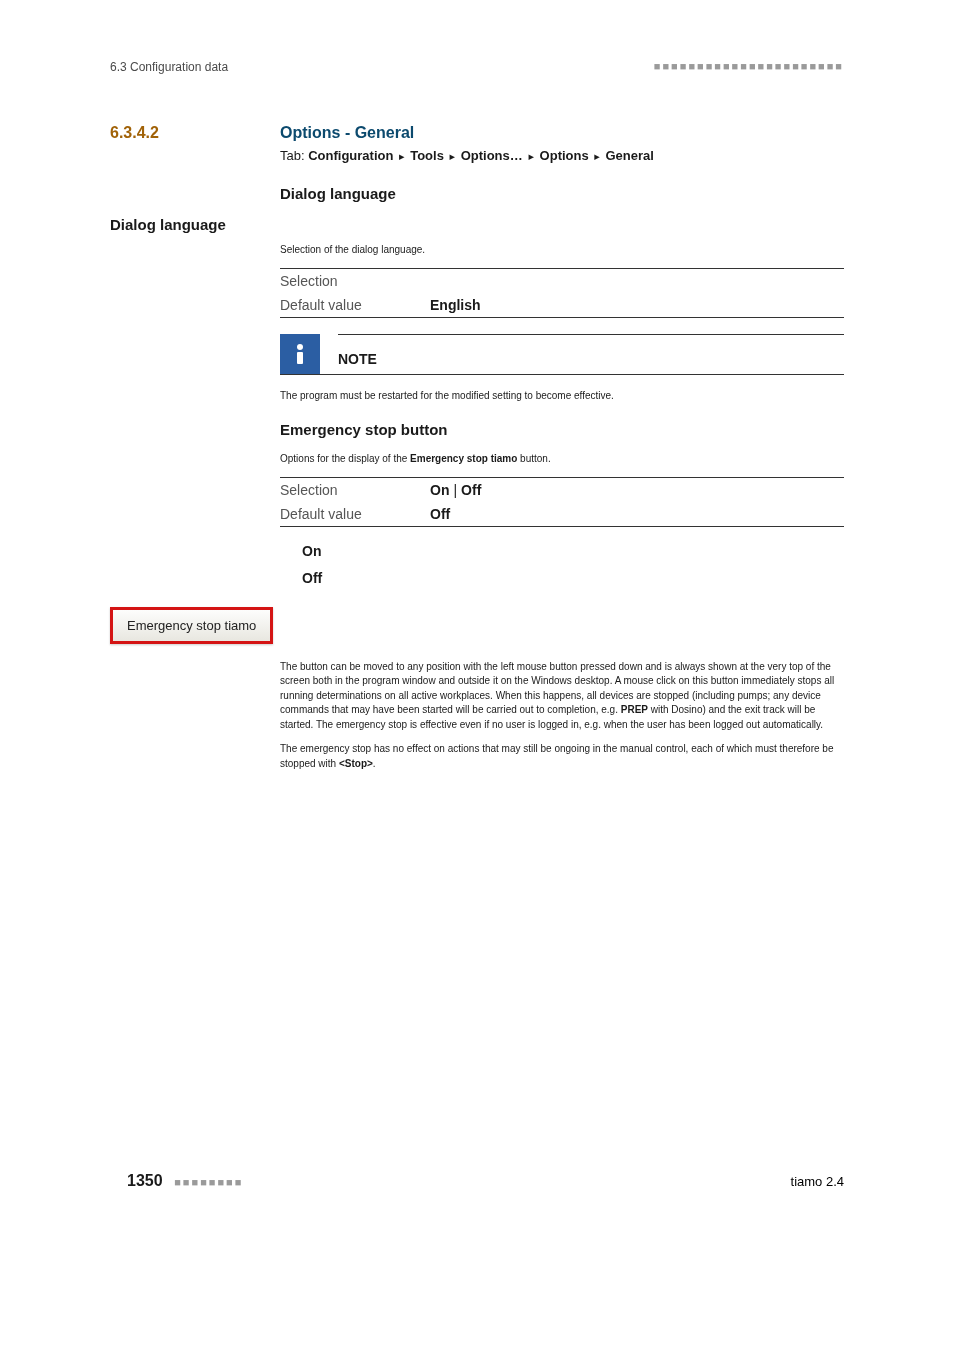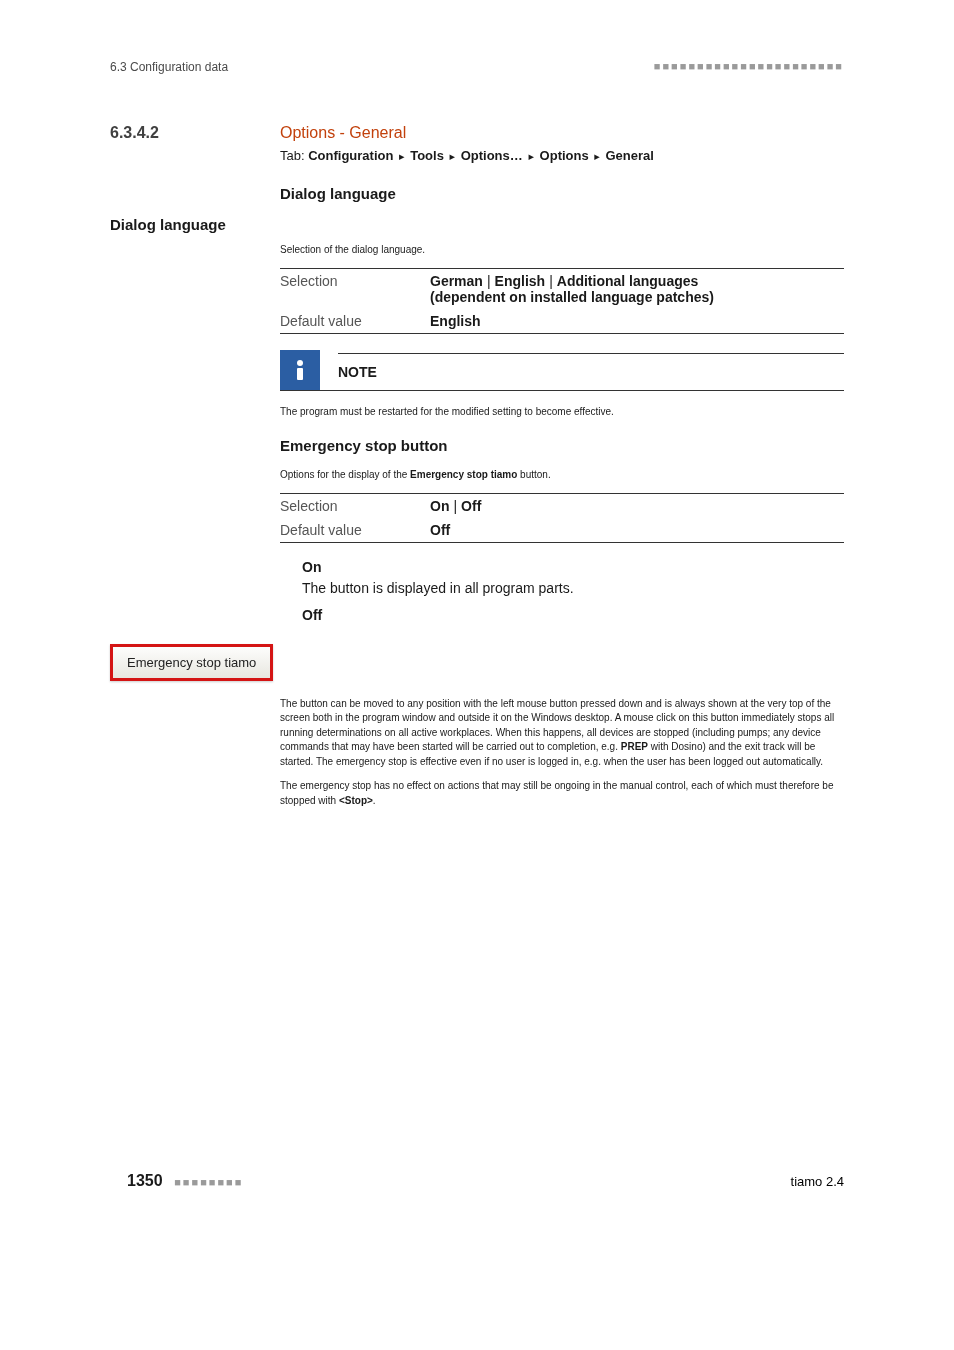"6.3.4.2" .sec-num { color: #404040 -> #a16207 }
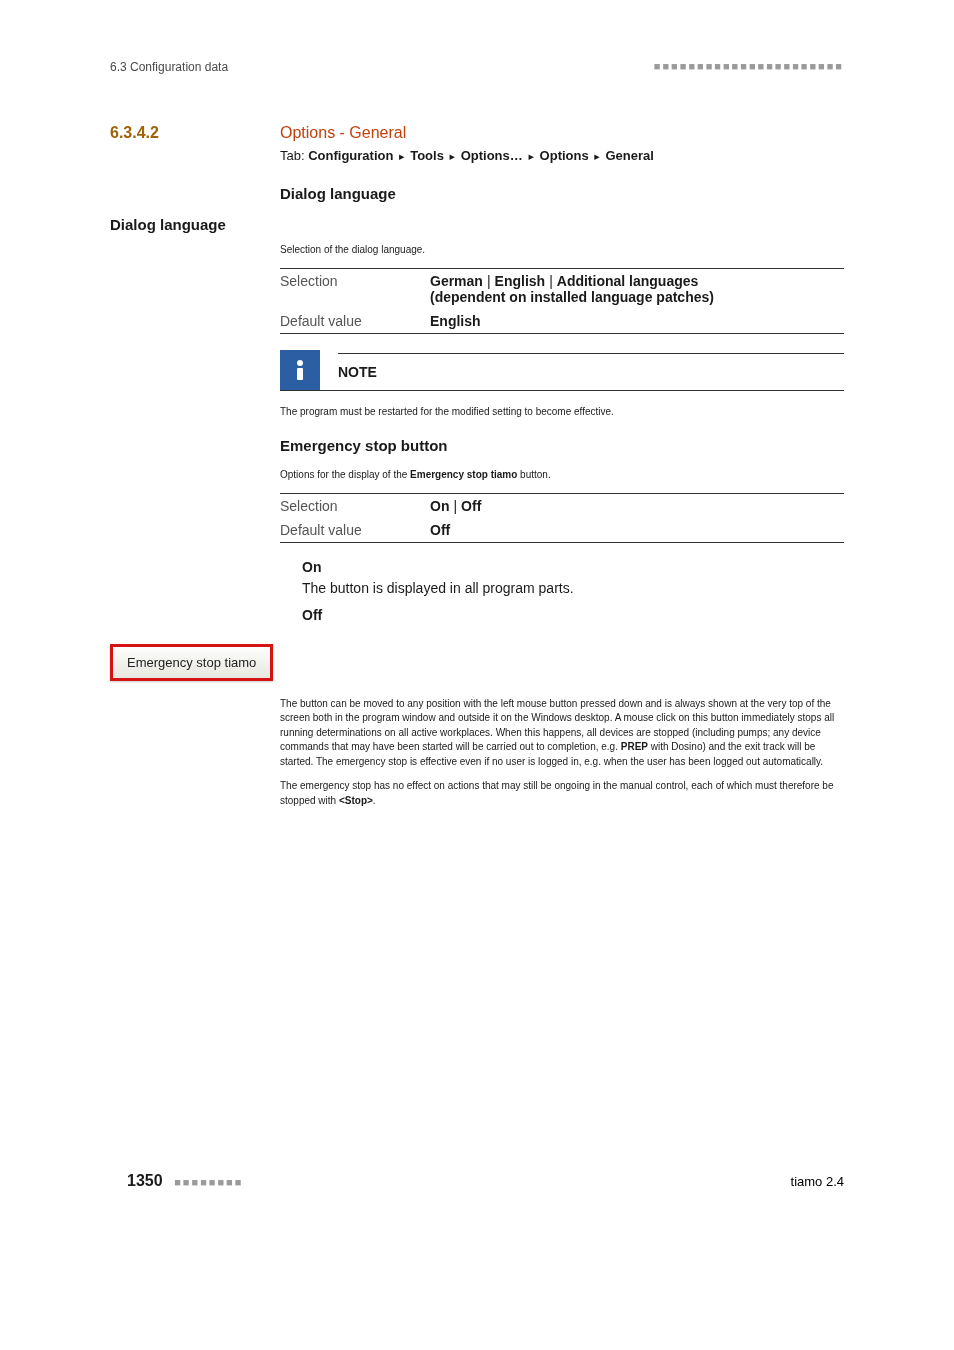"Options - General" .sec-title { color: #c2410c -> #0c4a6e; font-weight: 400 -> 700 }
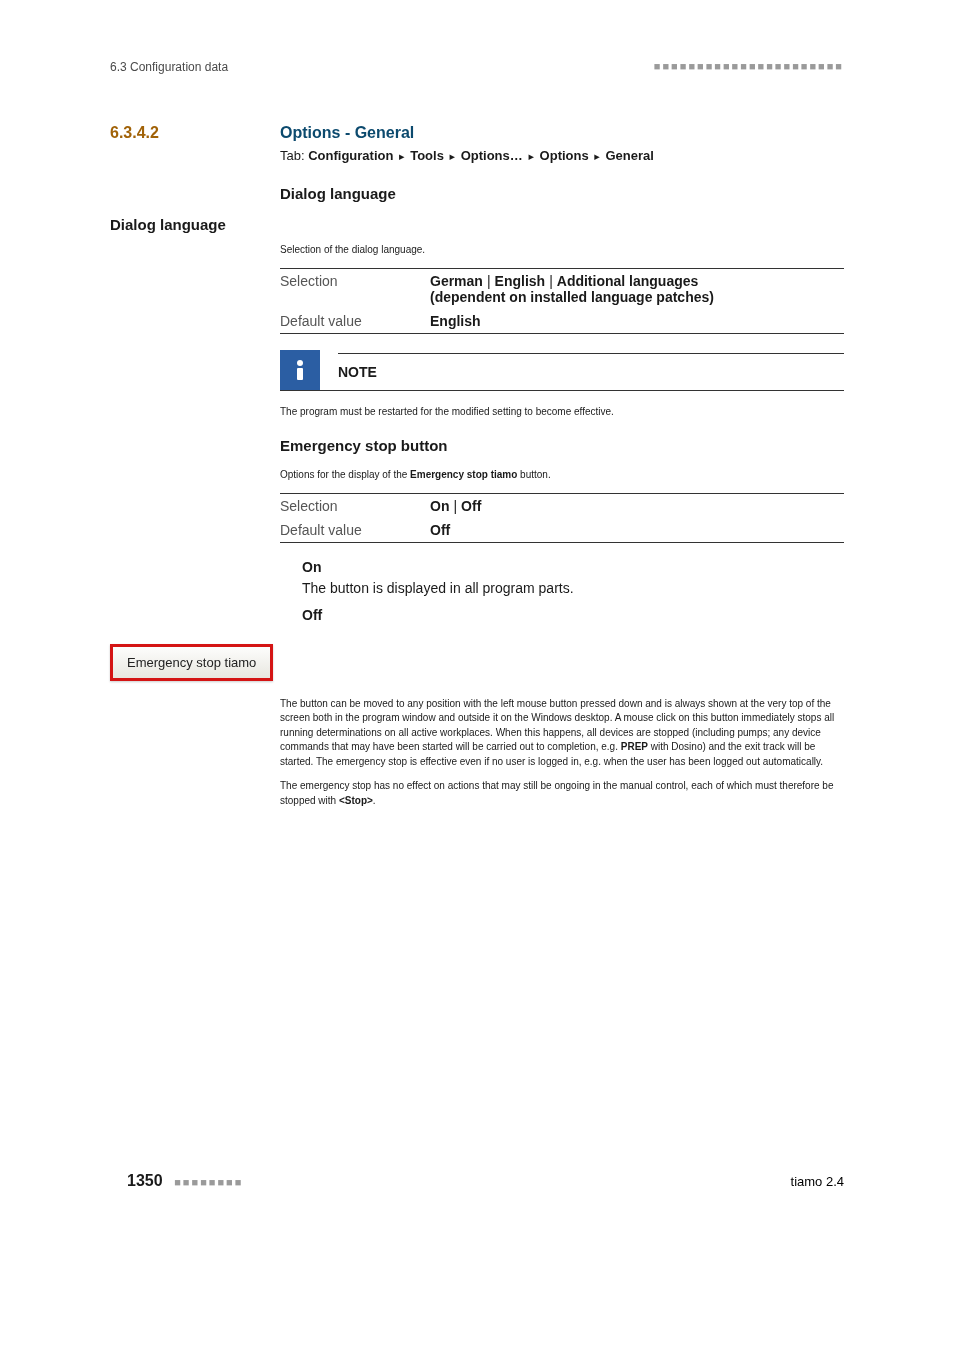"German | English | Additional" div.kv-val { html: <div> <span>German</span><span>|</span><span>English</span><span>|</span><span>Additional languages</span> <span>(dependent on installed language patches)</span> </div> -> none }
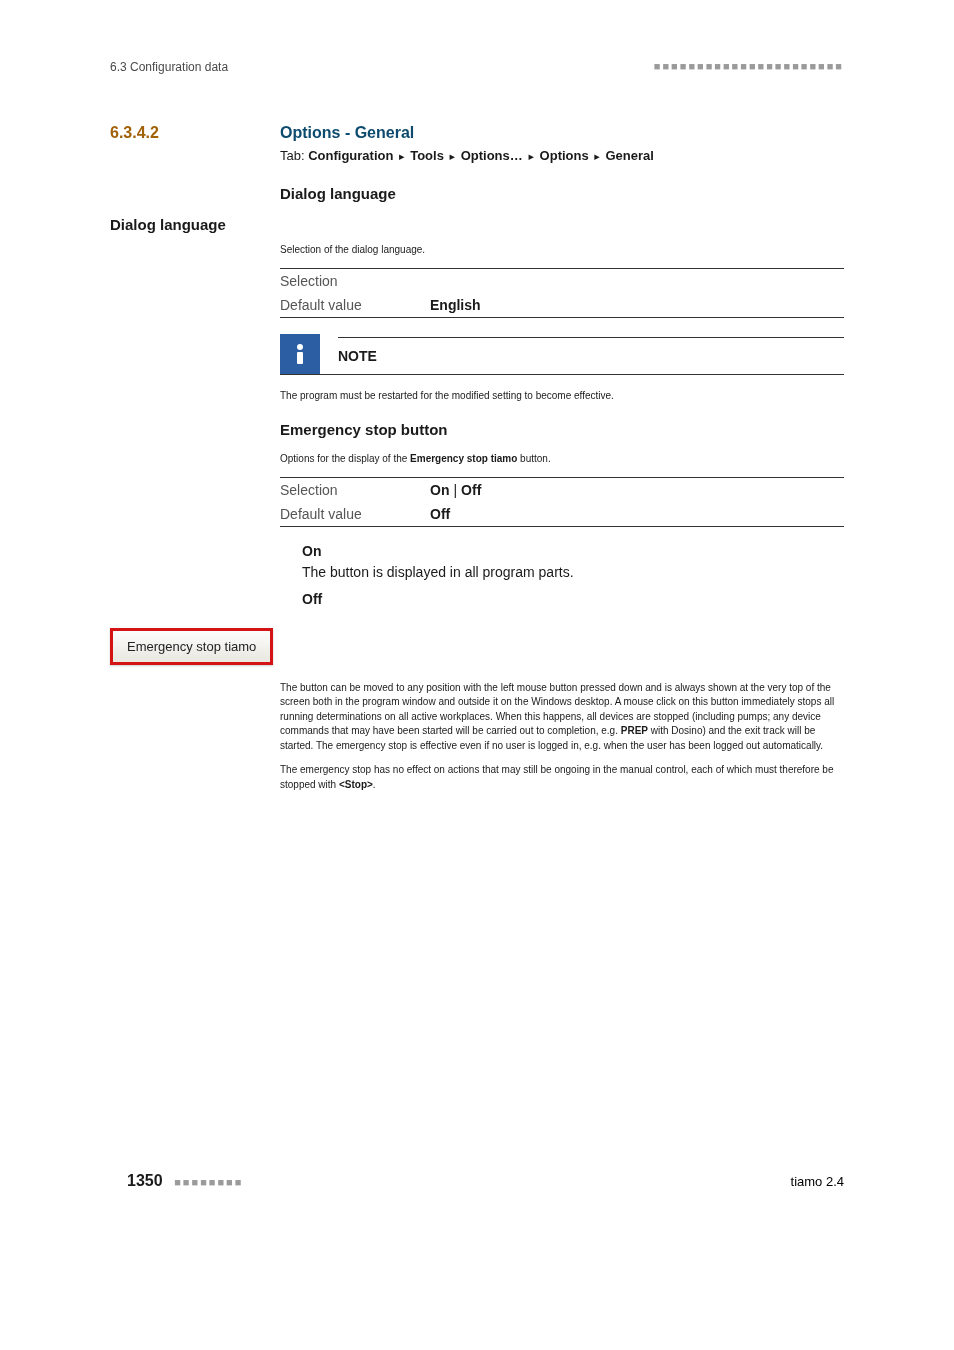"NOTE" .note-label { padding-top: 10px -> 16px }
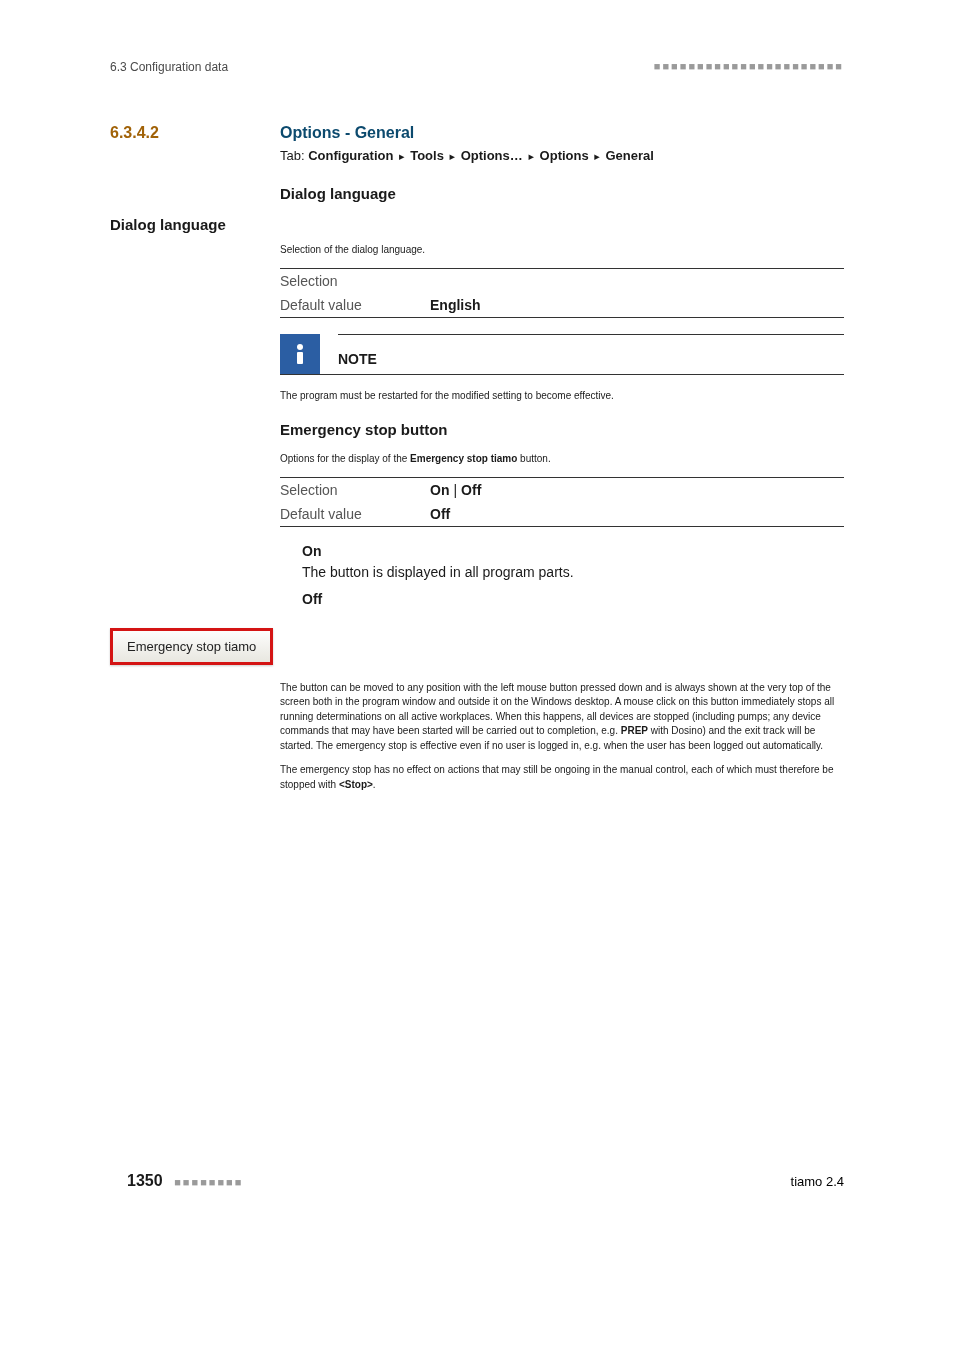"The button is displayed in" div { html: <div>The button is displayed in all program parts.</div> -> none }
